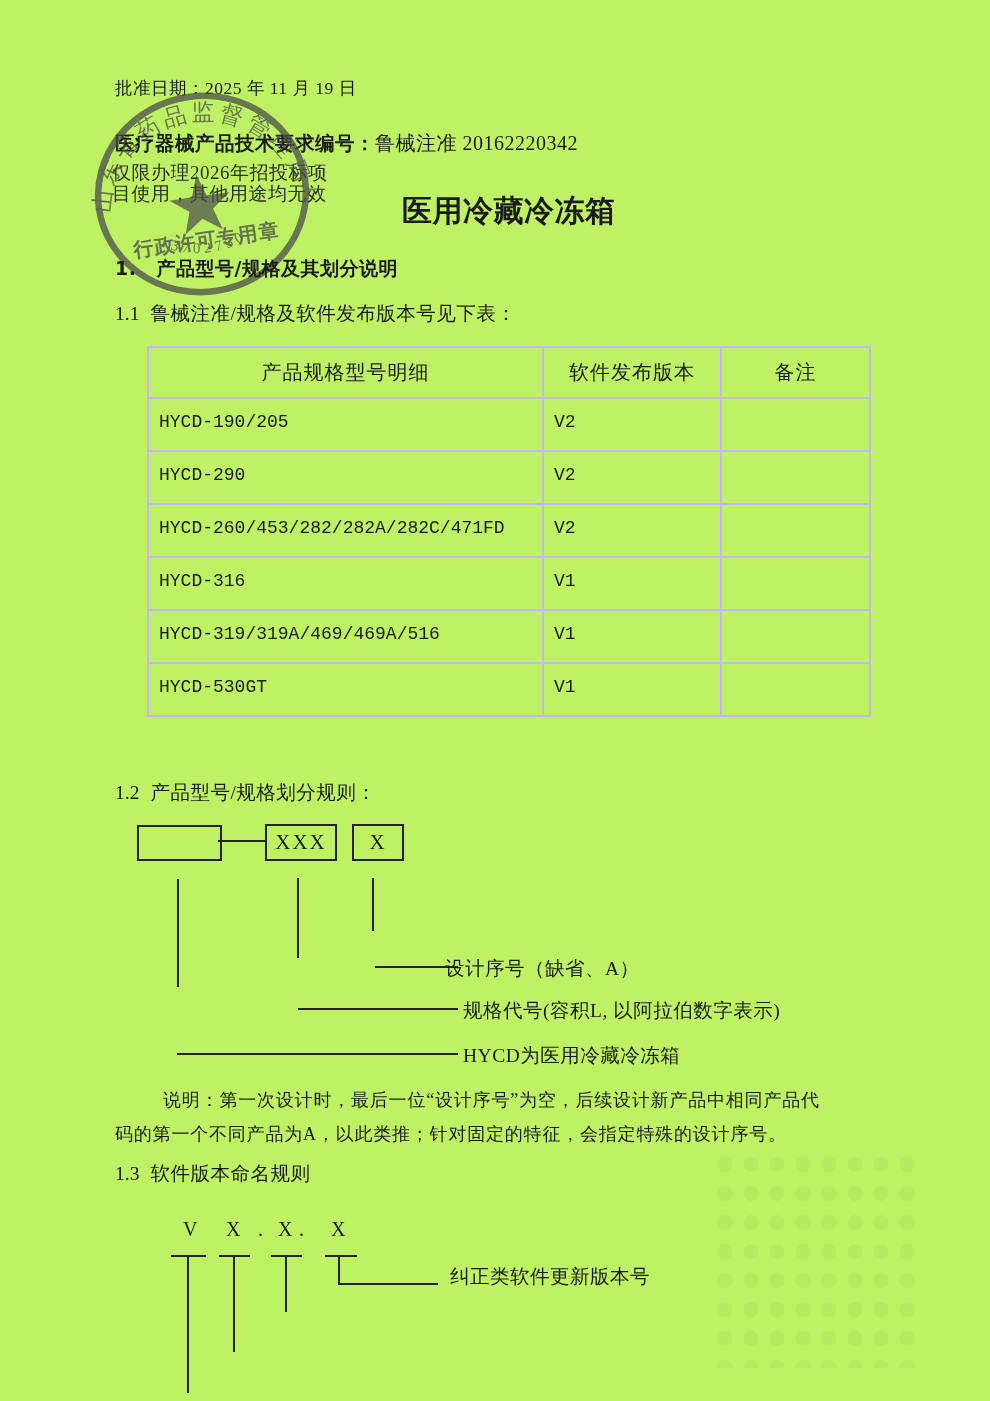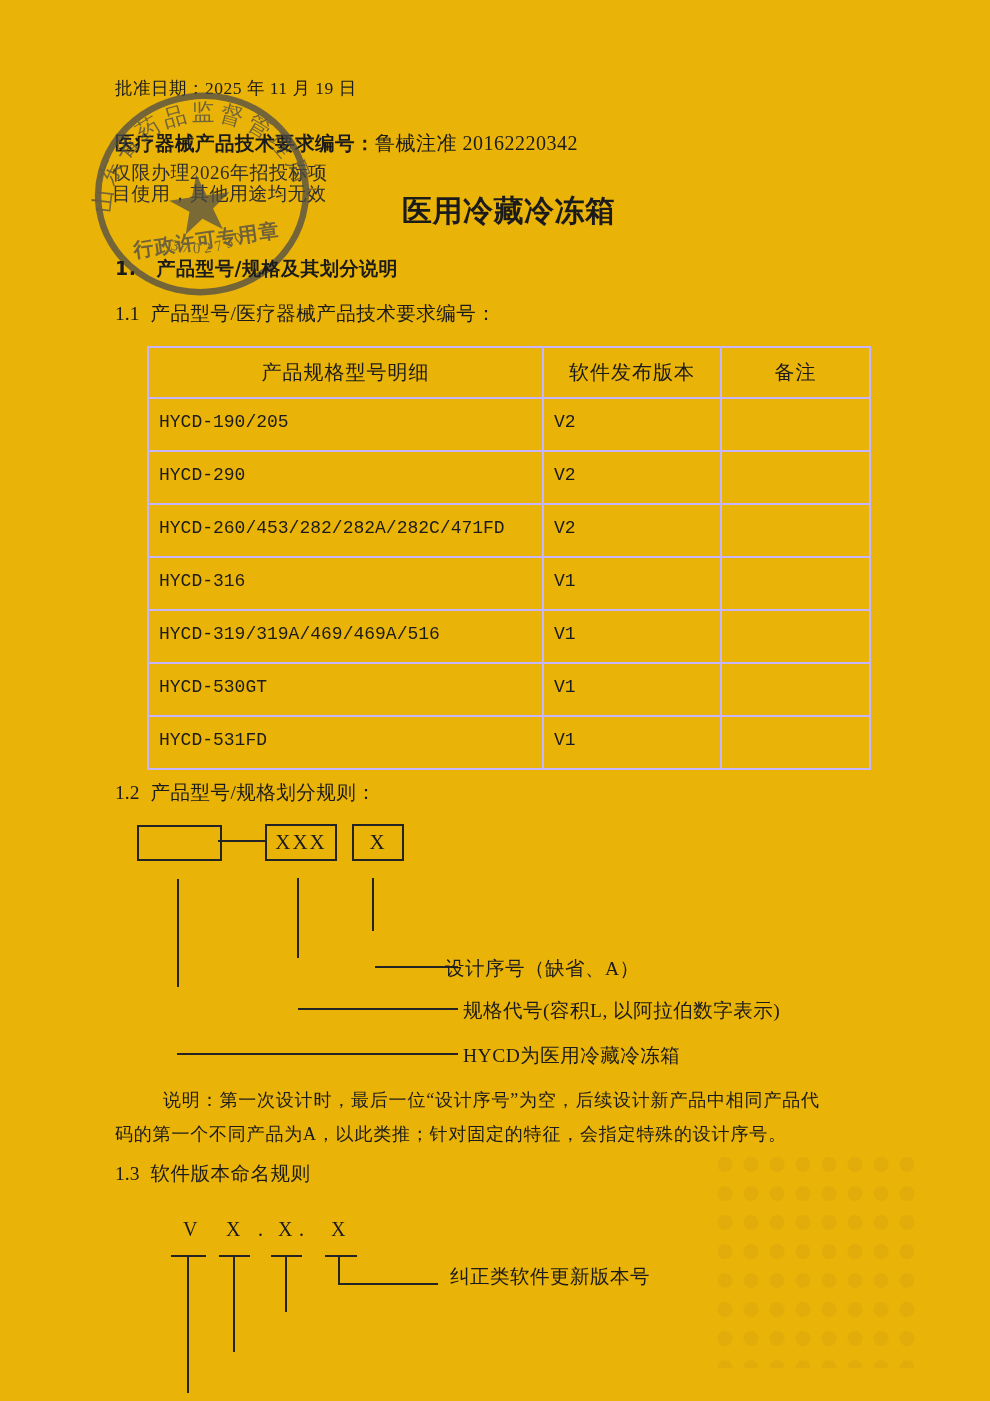"批准日期：2025 年 11 月 19" .page { background: #eab308 -> #bef264 }
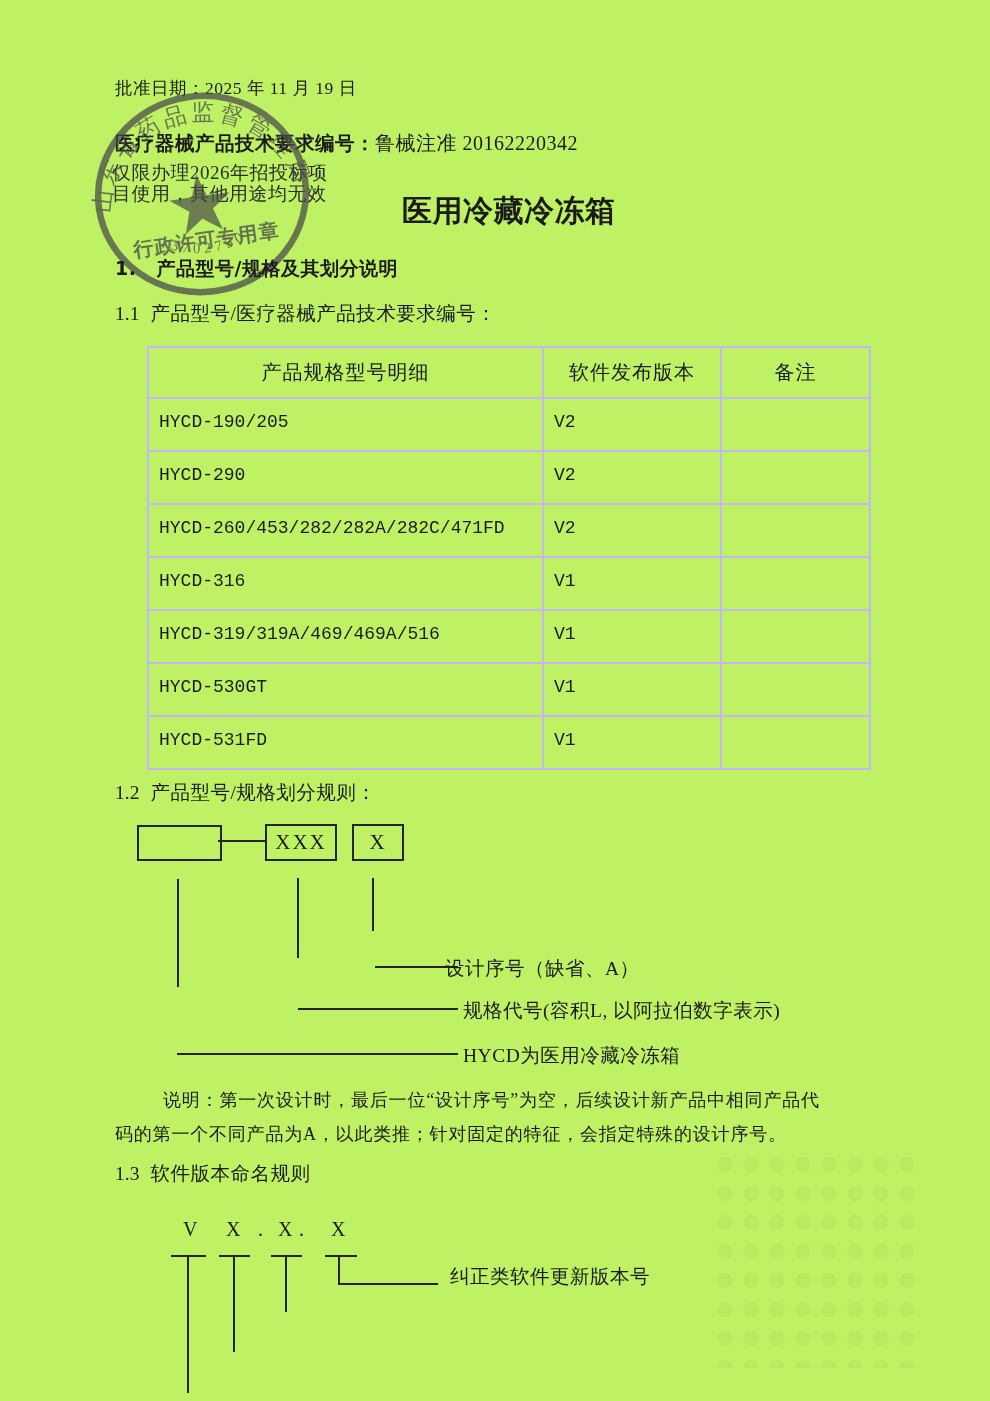"产品型号/医疗器械产品技术要求编号：" span.txt { text: 产品型号/医疗器械产品技术要求编号 -> 鲁械注准/规格及软件发布版本号见下表 }
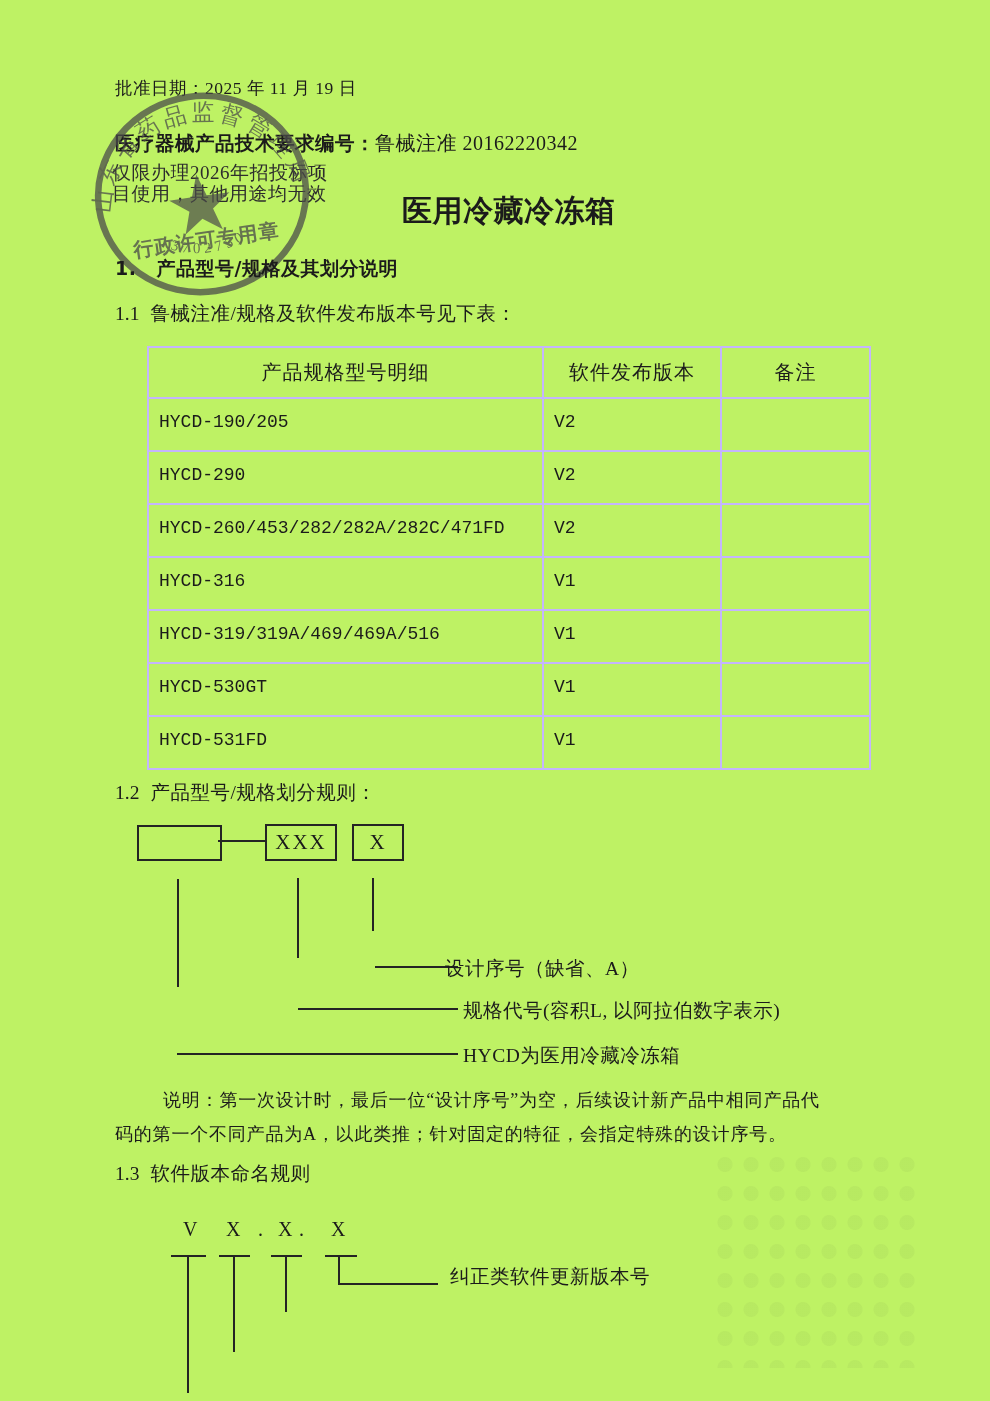"HYCD-531FD" tr { html: <tr> <td>HYCD-531FD</td> <td>V1</td> <td></td> </tr> -> none }
